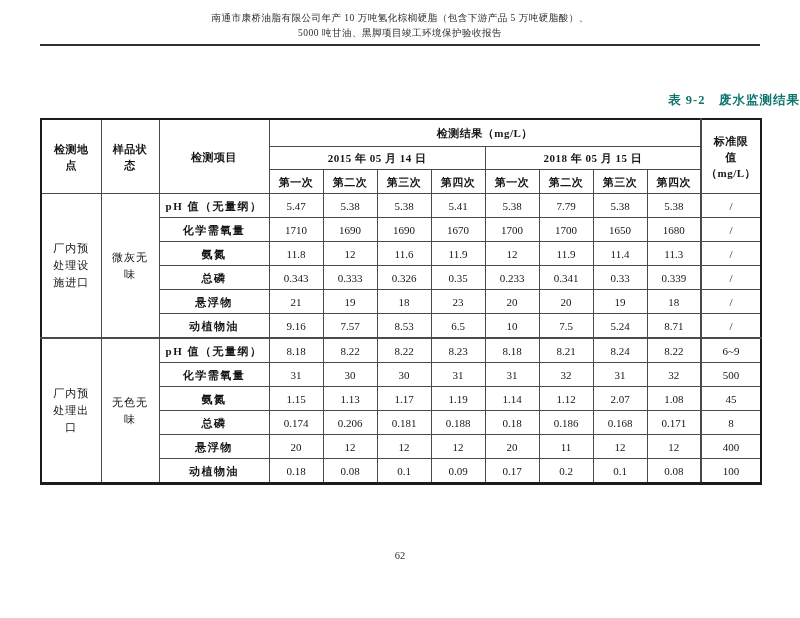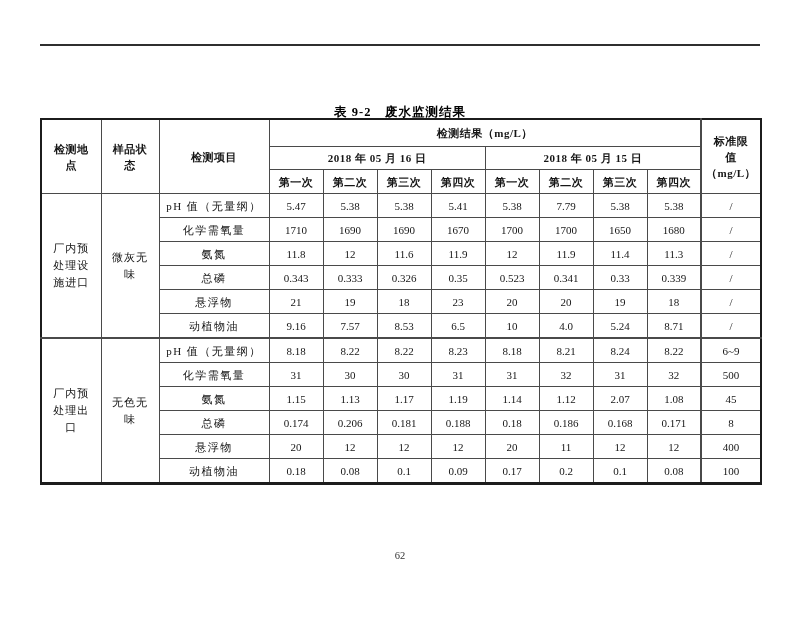"南通市康桥油脂有限公司年产 10 万吨氢化棕榈硬脂（包含下游产品 5" div { html: none -> <div>南通市康桥油脂有限公司年产 10 万吨氢化棕榈硬脂（包含下游产品 5 万吨硬脂酸）、</div> }
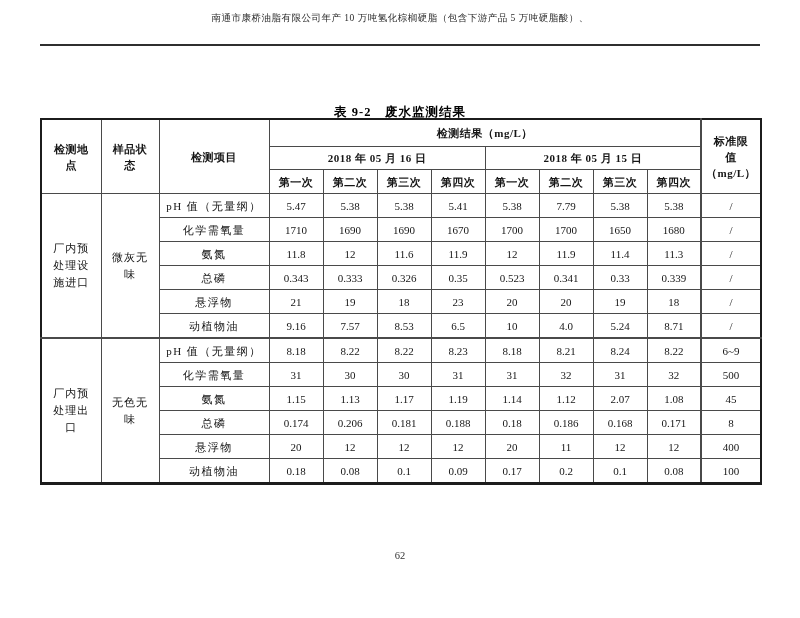"5000 吨甘油、黑脚项目竣工环境保护验收报告" div { html: none -> <div>5000 吨甘油、黑脚项目竣工环境保护验收报告</div> }
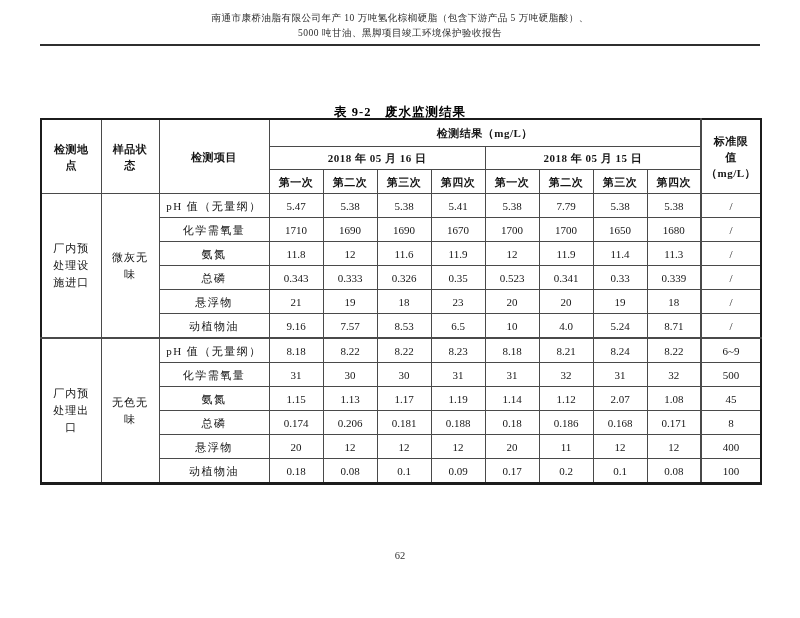"表 9-2 废水监测结果" .table-title { color: #000000 -> #0f766e; margin-top: 12px -> none; text-align: center -> right }
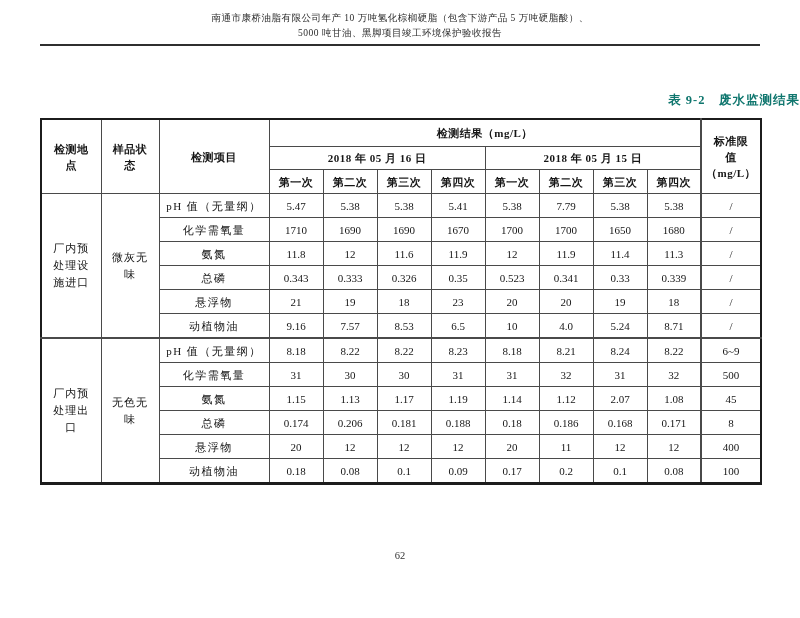"2018 年 05 月 16" th { text: 2018 年 05 月 16 -> 2015 年 05 月 14 }
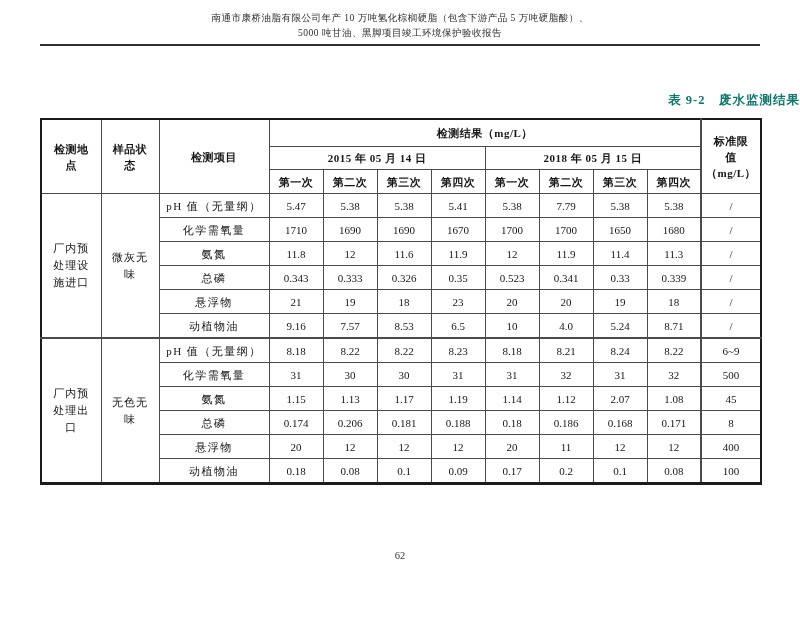"pH 值（无量纲）" .mon-table td.item { font-weight: none -> bold }
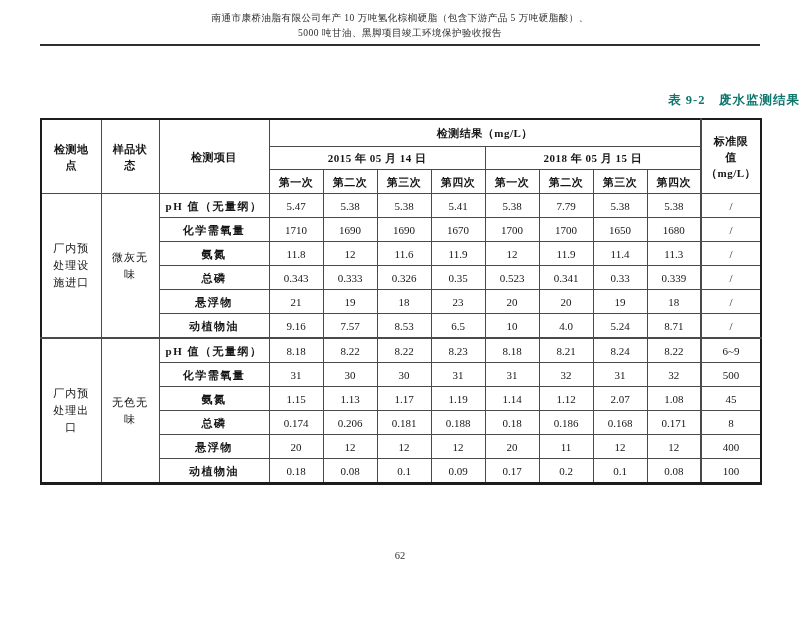"0.523" td.val { text: 0.523 -> 0.233 }
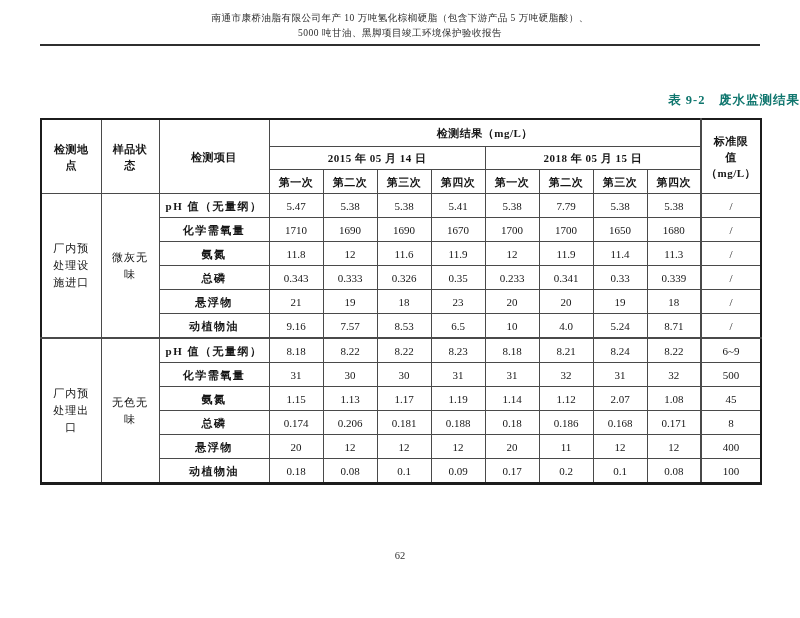"4.0" td.val { text: 4.0 -> 7.5 }
